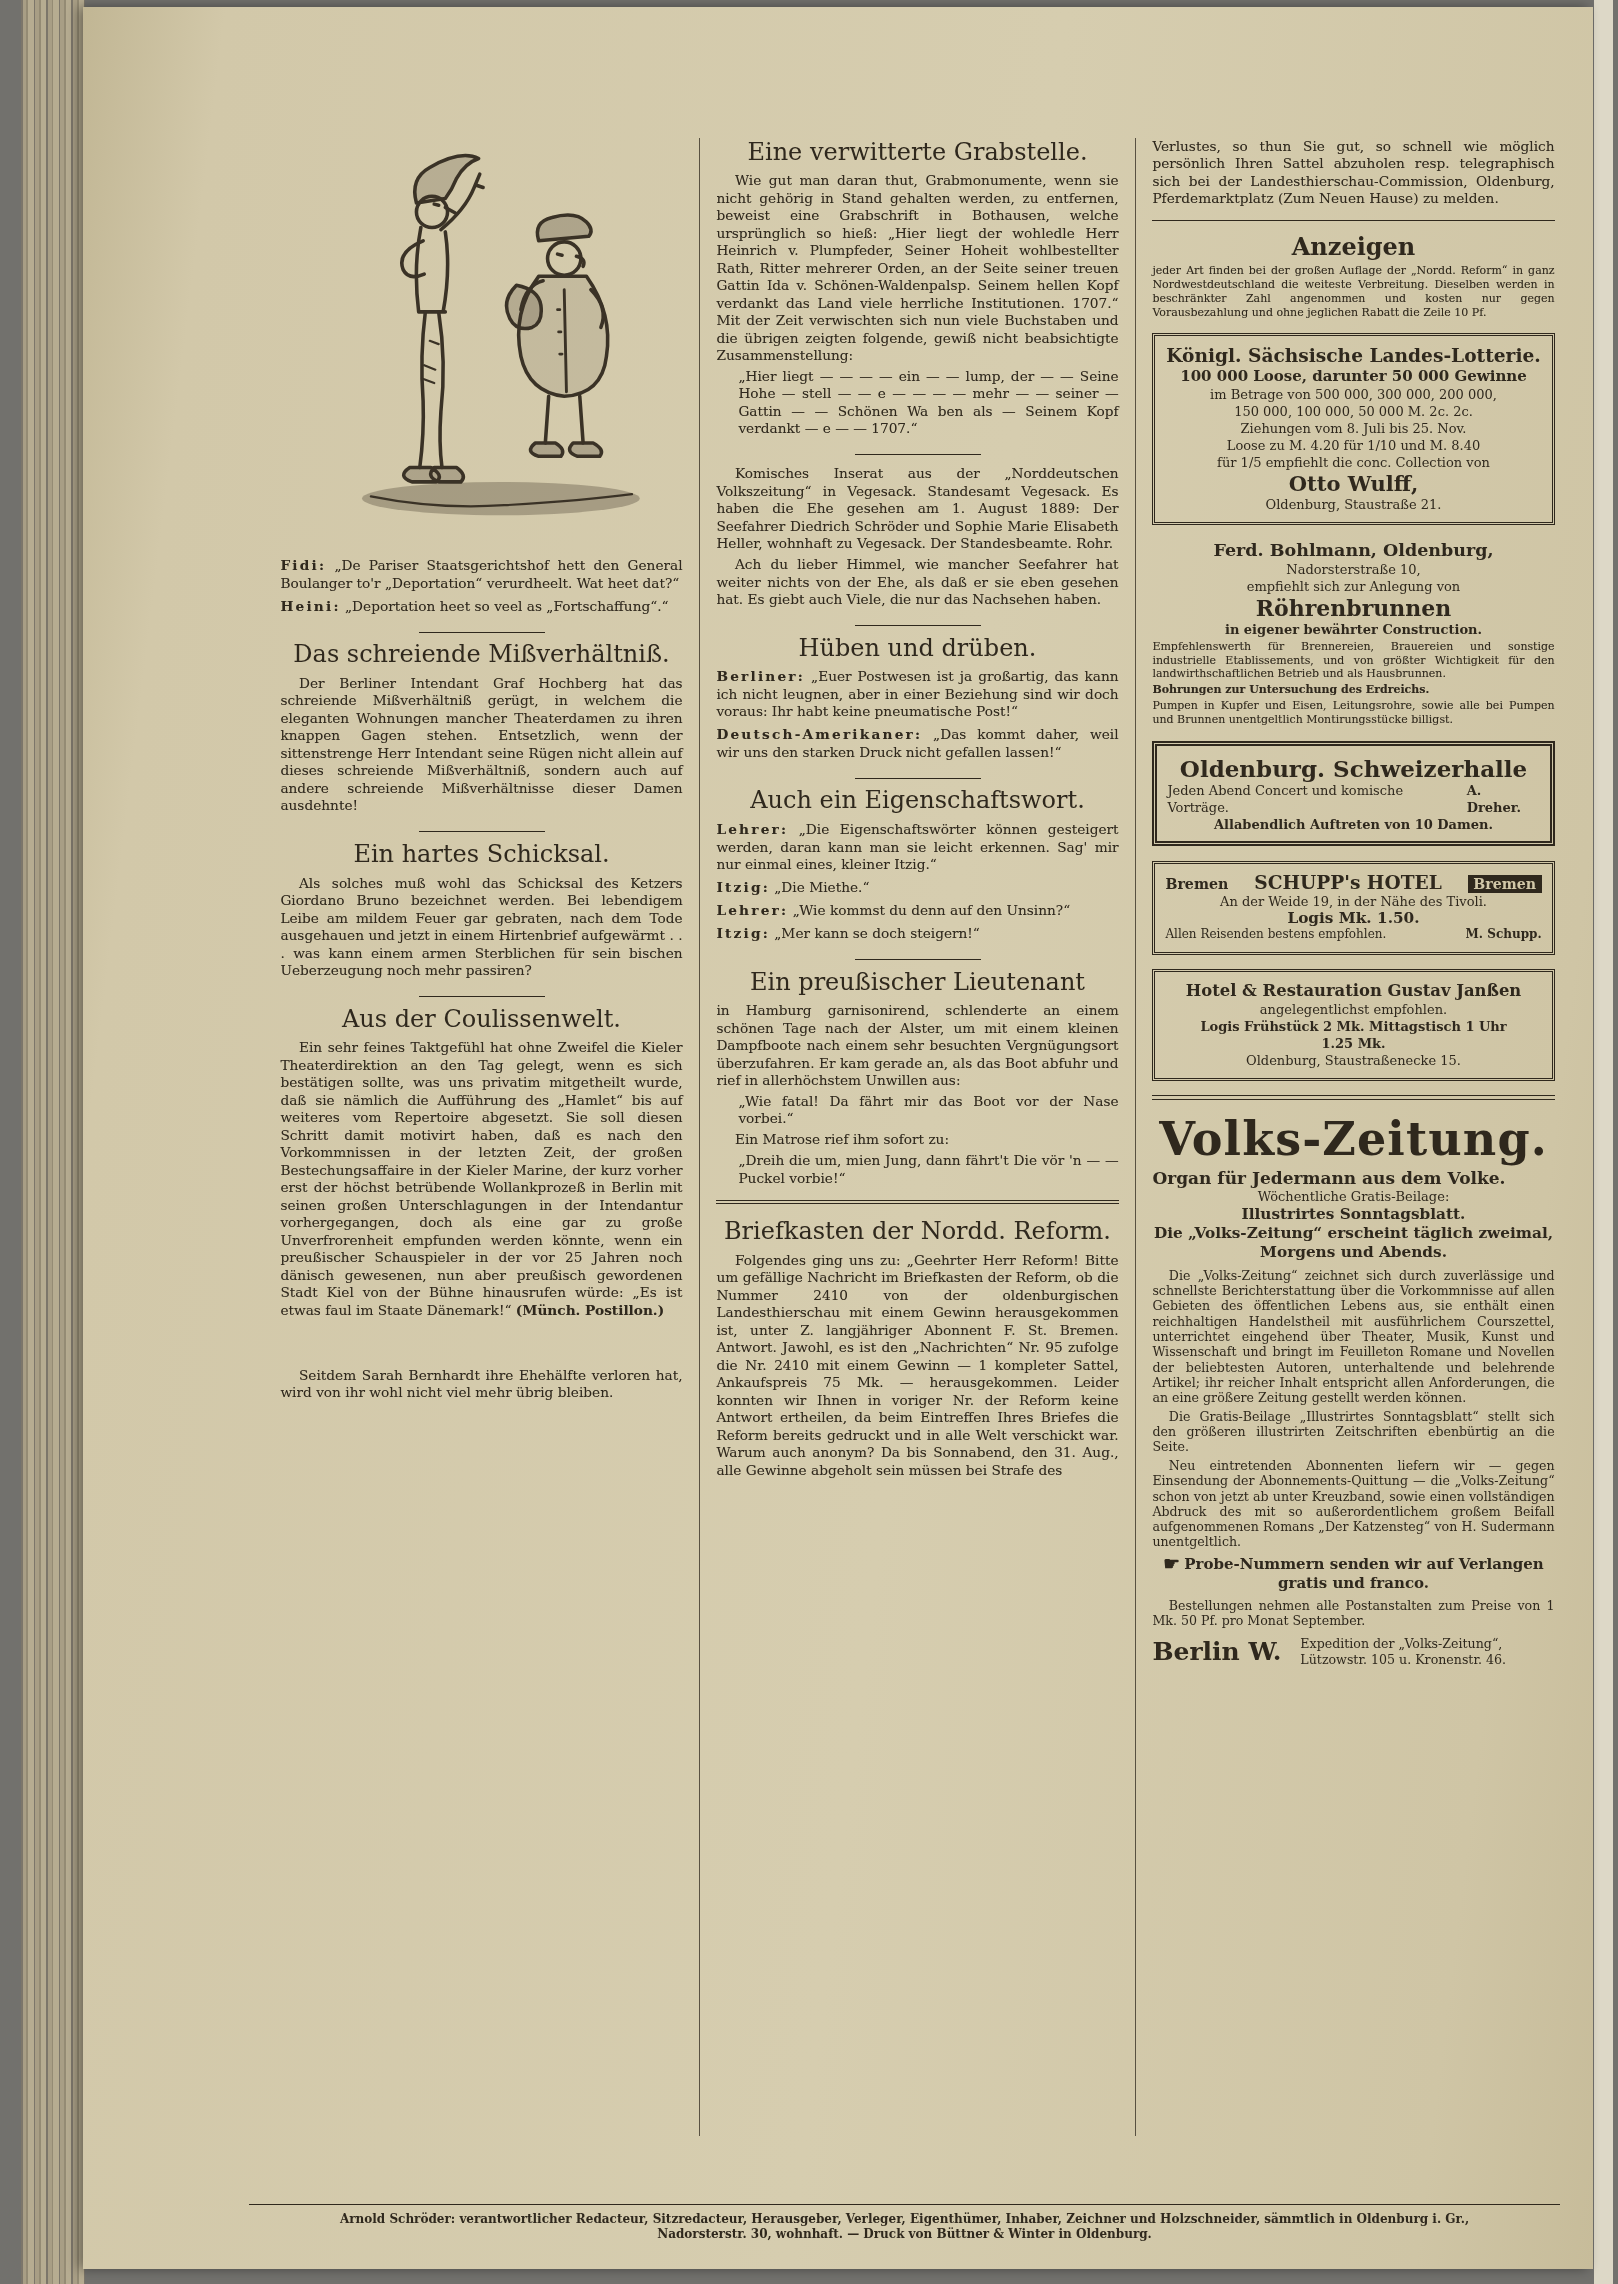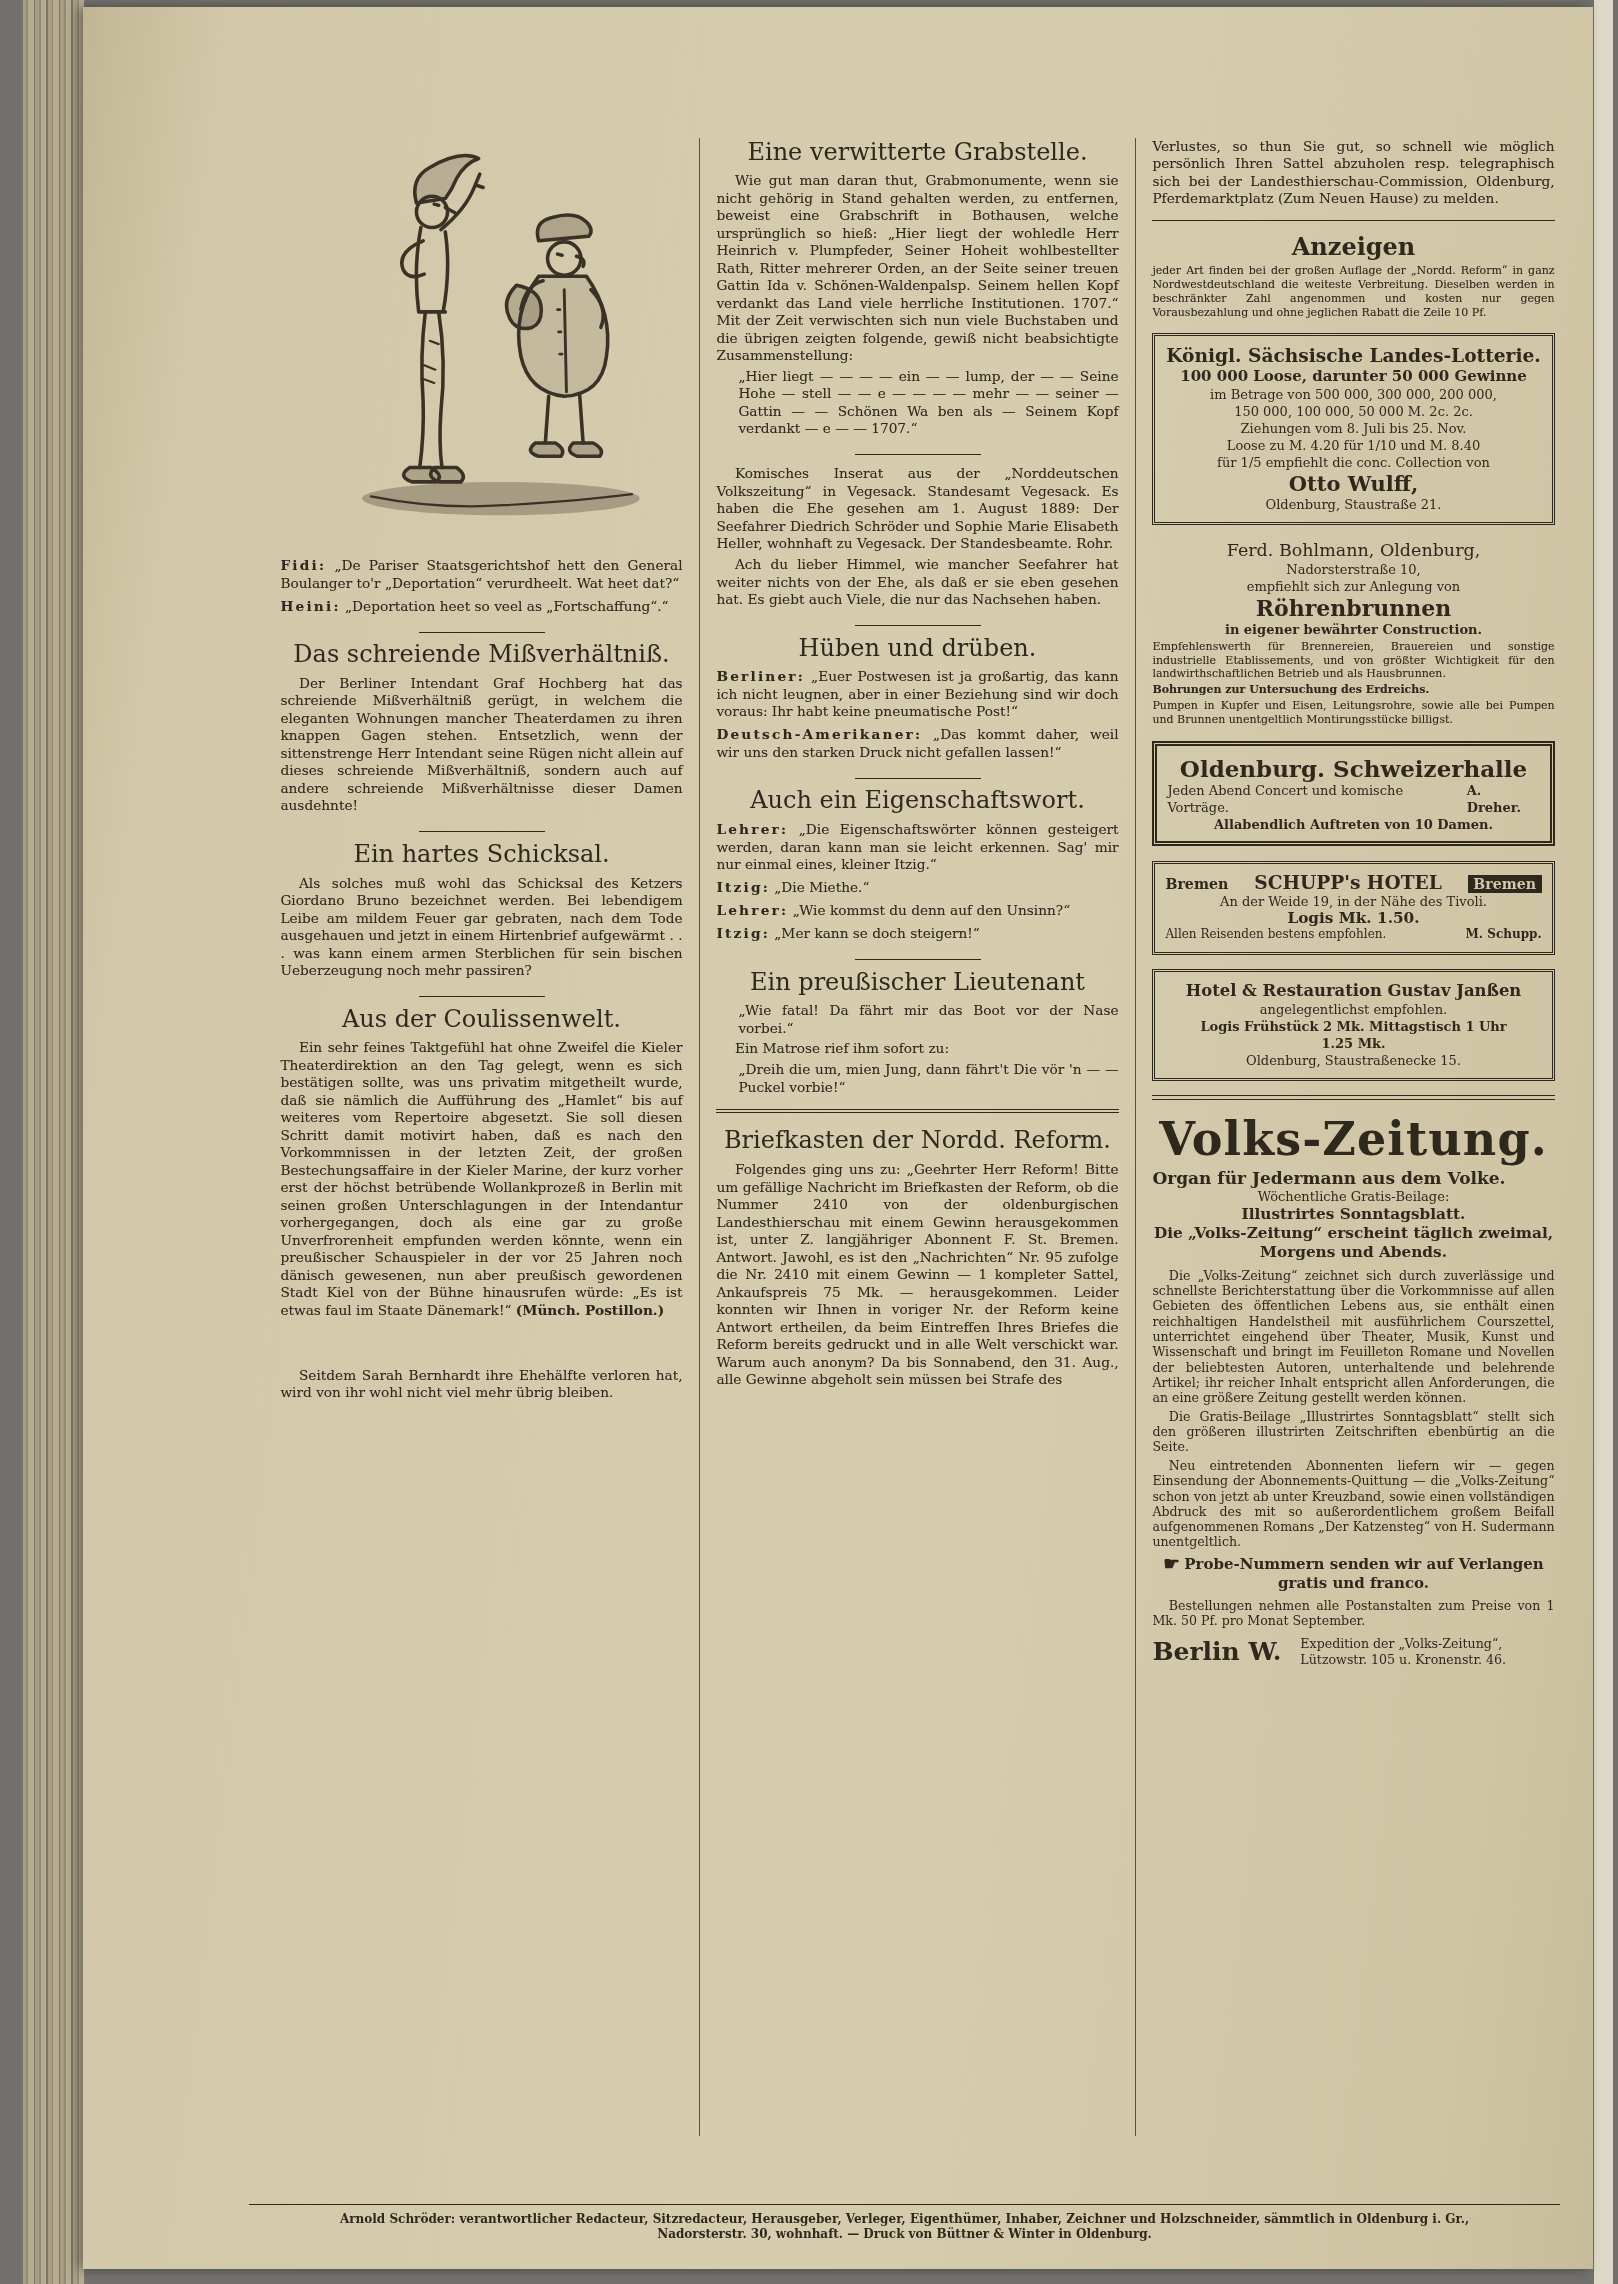"Ferd. Bohlmann, Oldenburg," .adname { font-weight: normal -> bold }
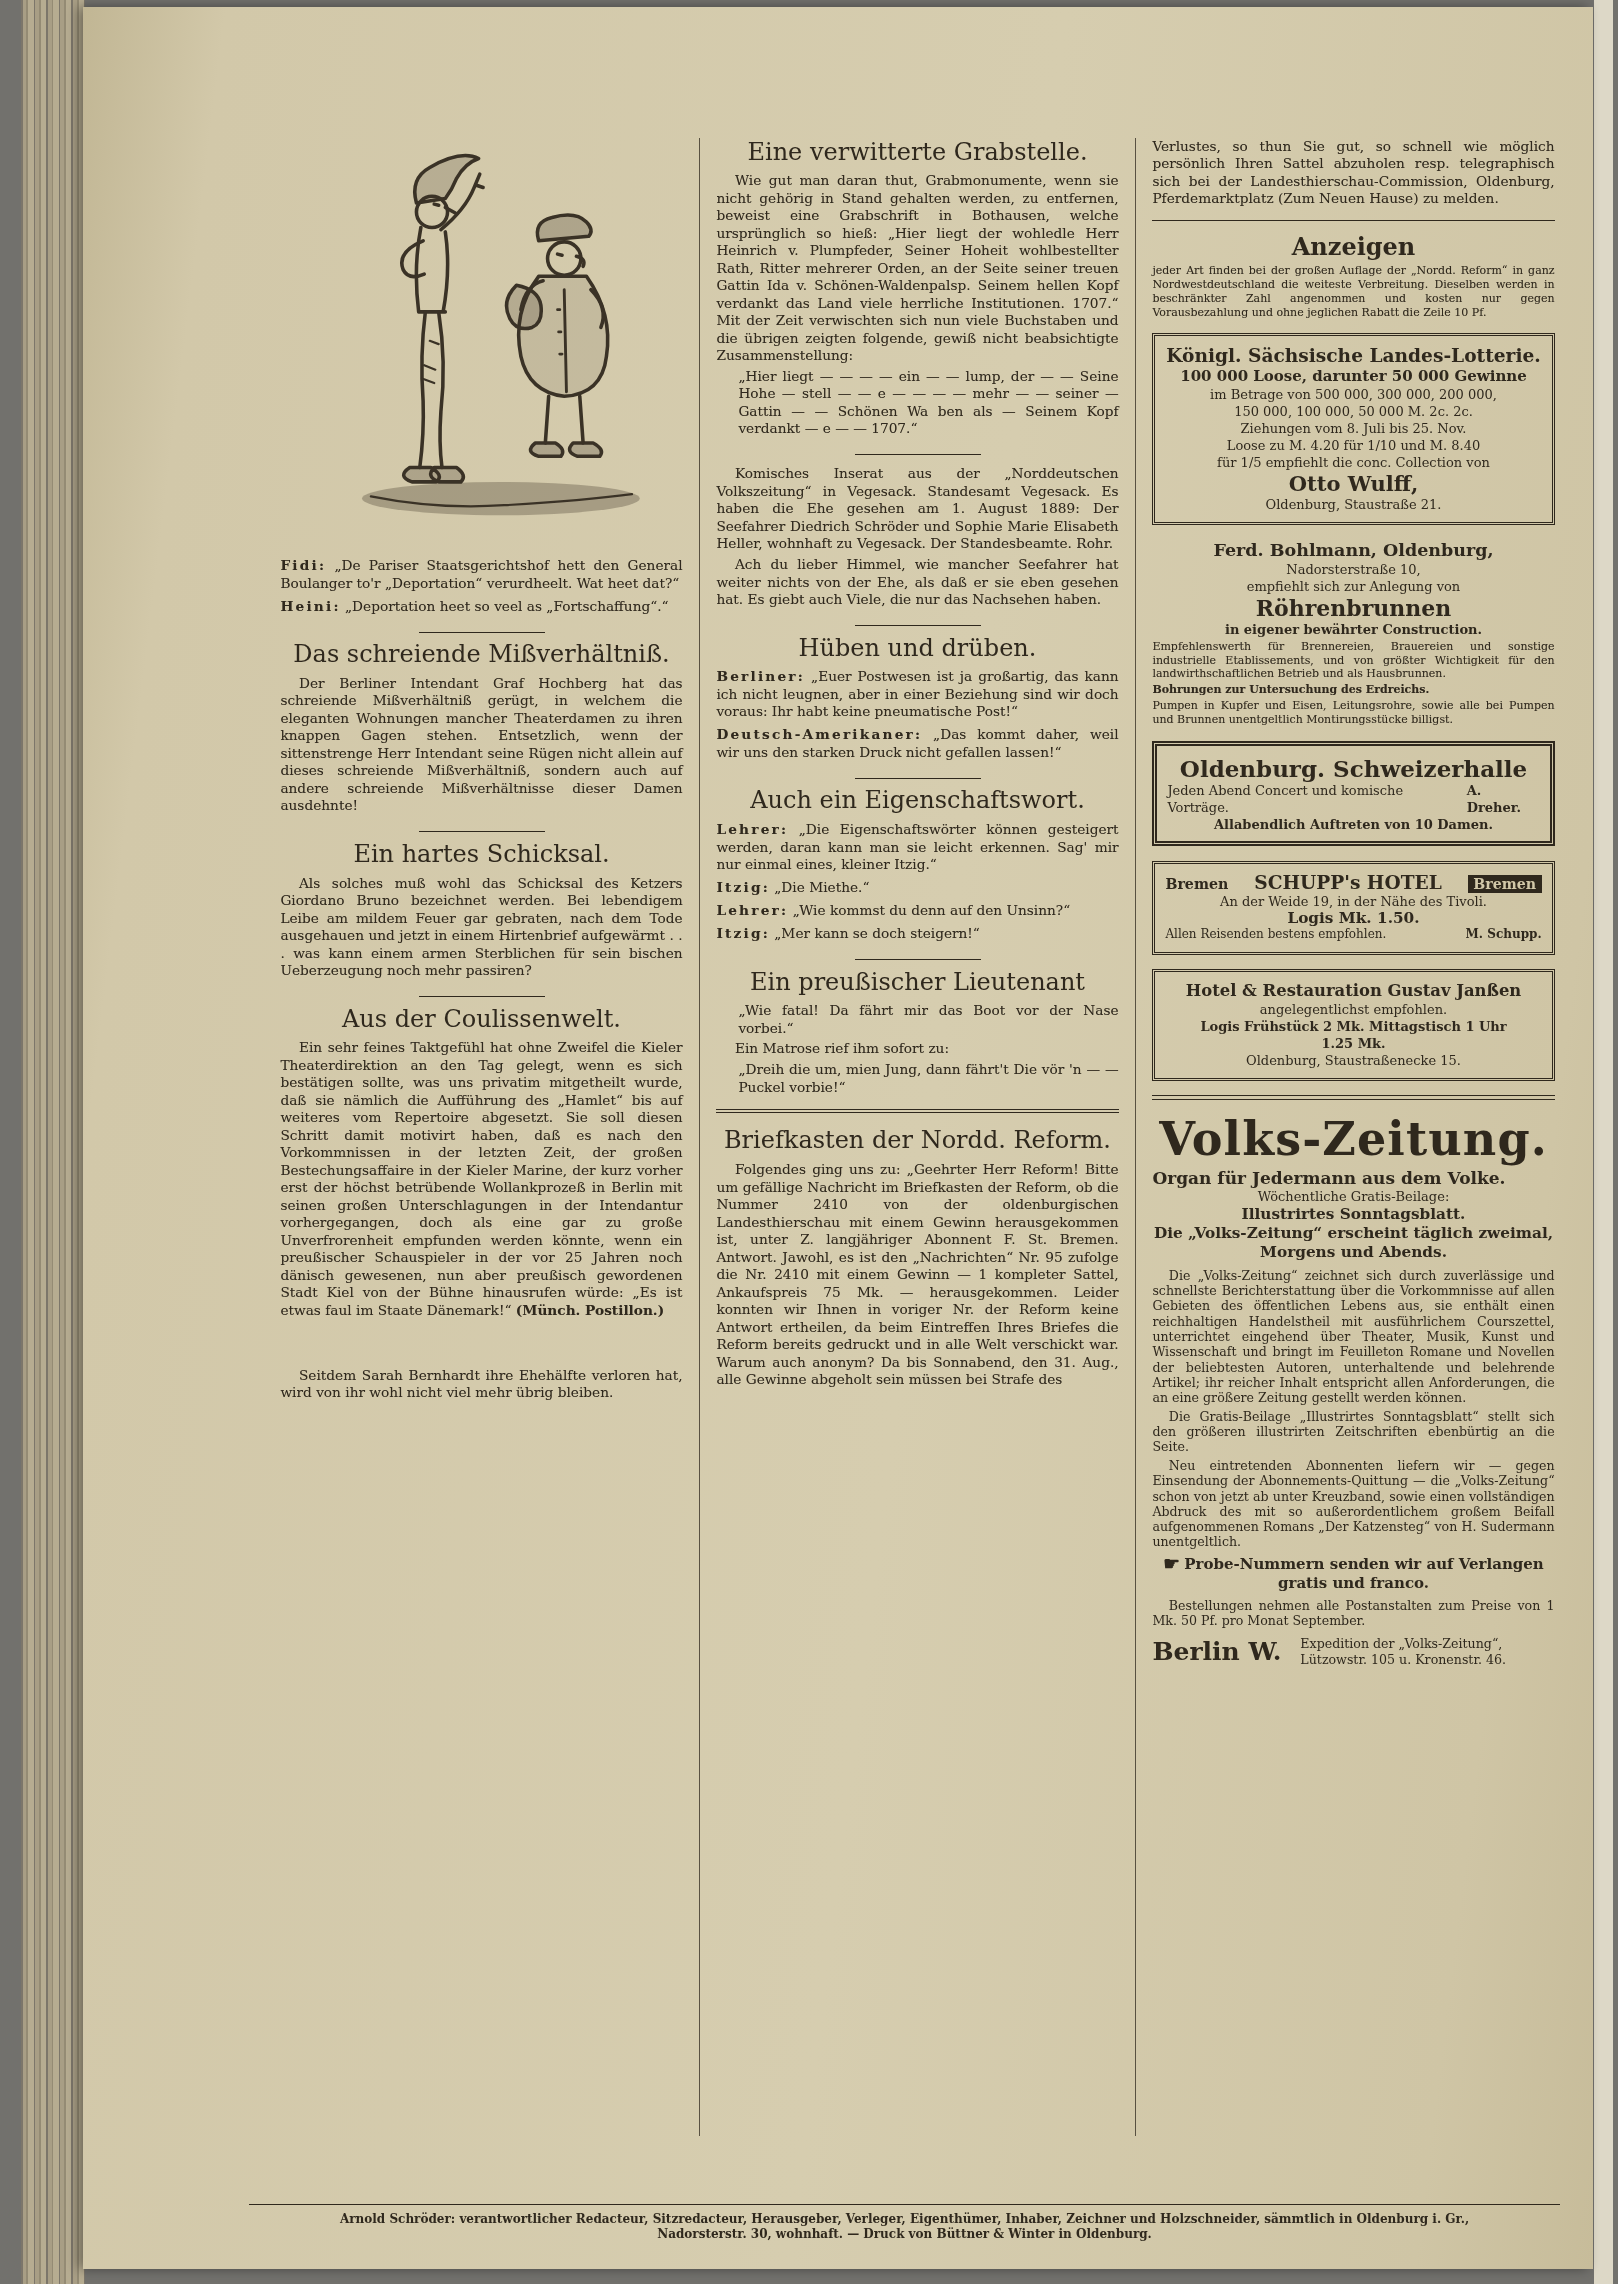"in Hamburg garnisonirend, schlenderte an" p.p { html: none -> <p>in Hamburg garnisonirend, schlenderte an einem schönen Tage nach der Alster, um mit einem kleinen Dampfboote nach einem sehr besuchten Vergnügungsort überzufahren. Er kam gerade an, als das Boot abfuhr und rief in allerhöchstem Unwillen aus:</p> }
